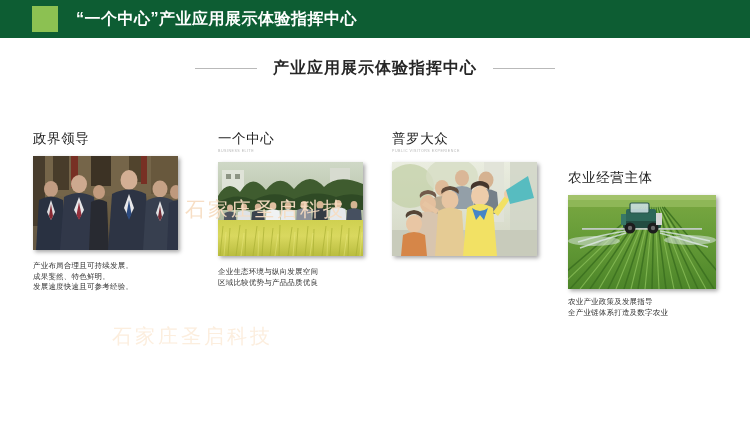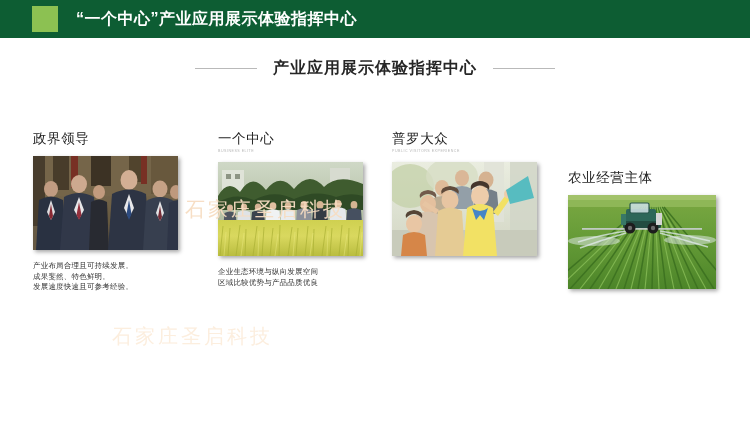"农业产业政策及发展指导" div.caption { html: none -> <div> <span>农业产业政策及发展指导</span> <span>全产业链体系打造及数字农业</span> </div> }
